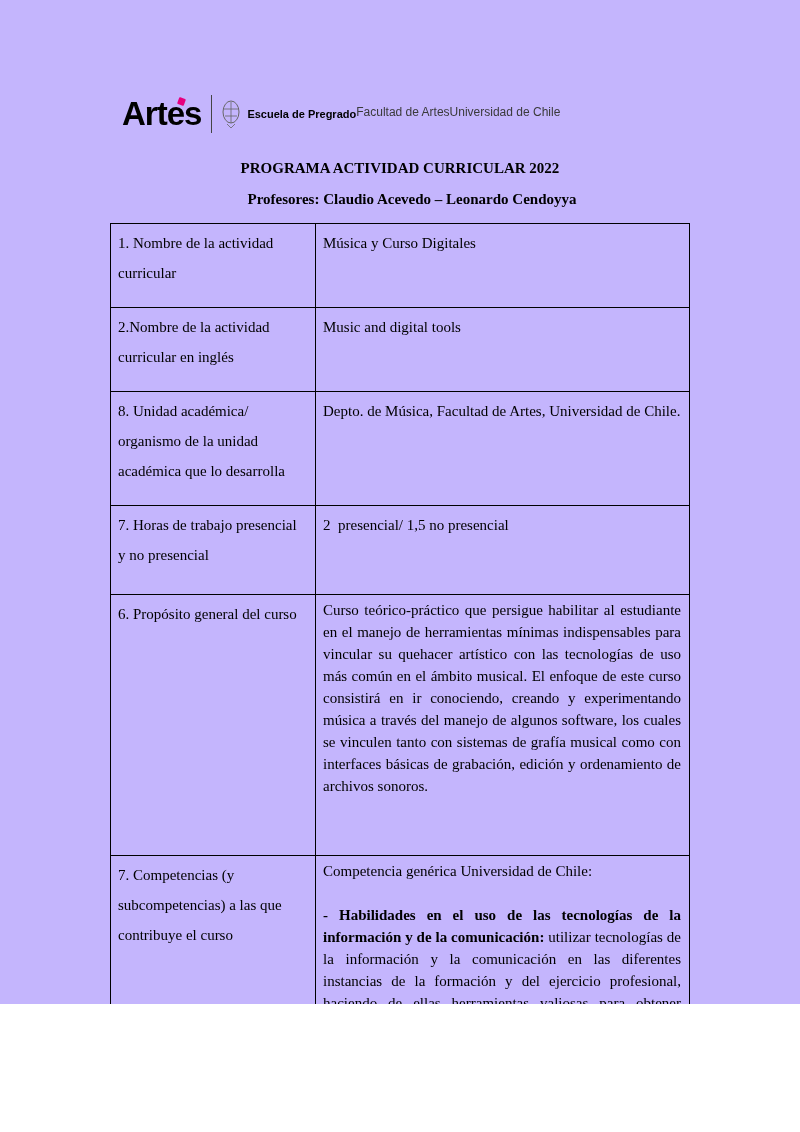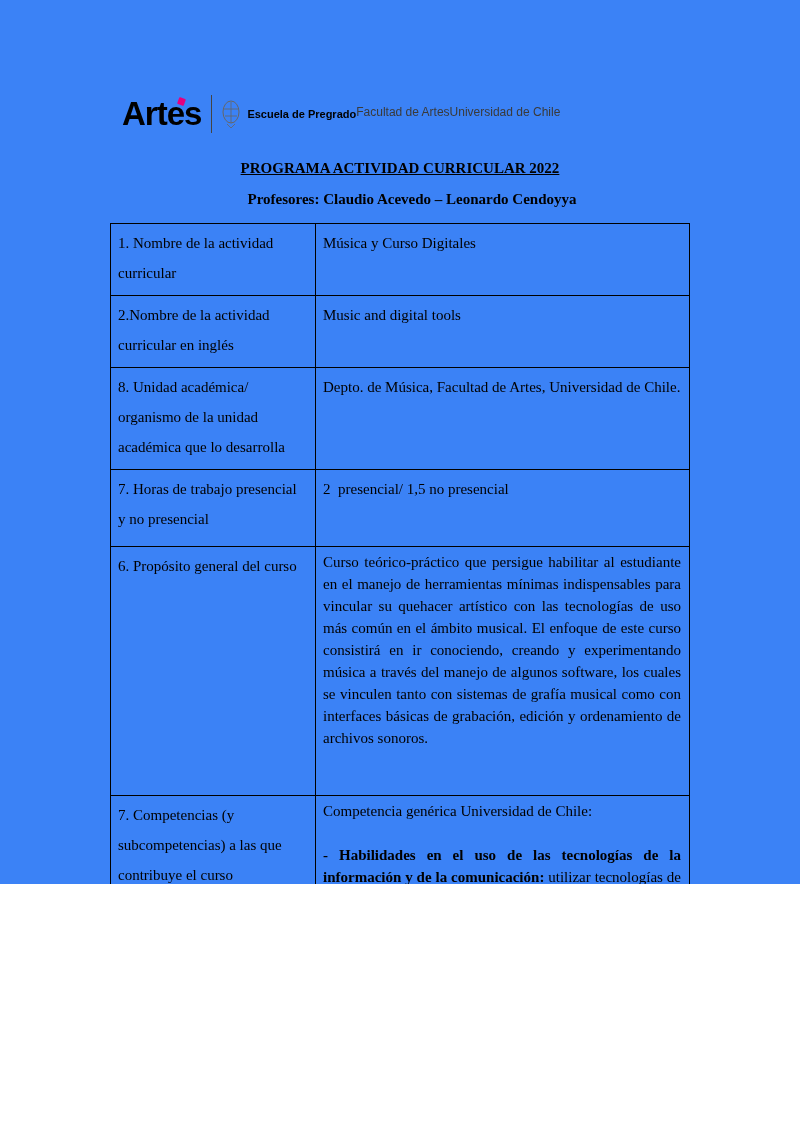"Artes" .page { background: #3b82f6 -> #c4b5fd; height: 884px -> 1004px }
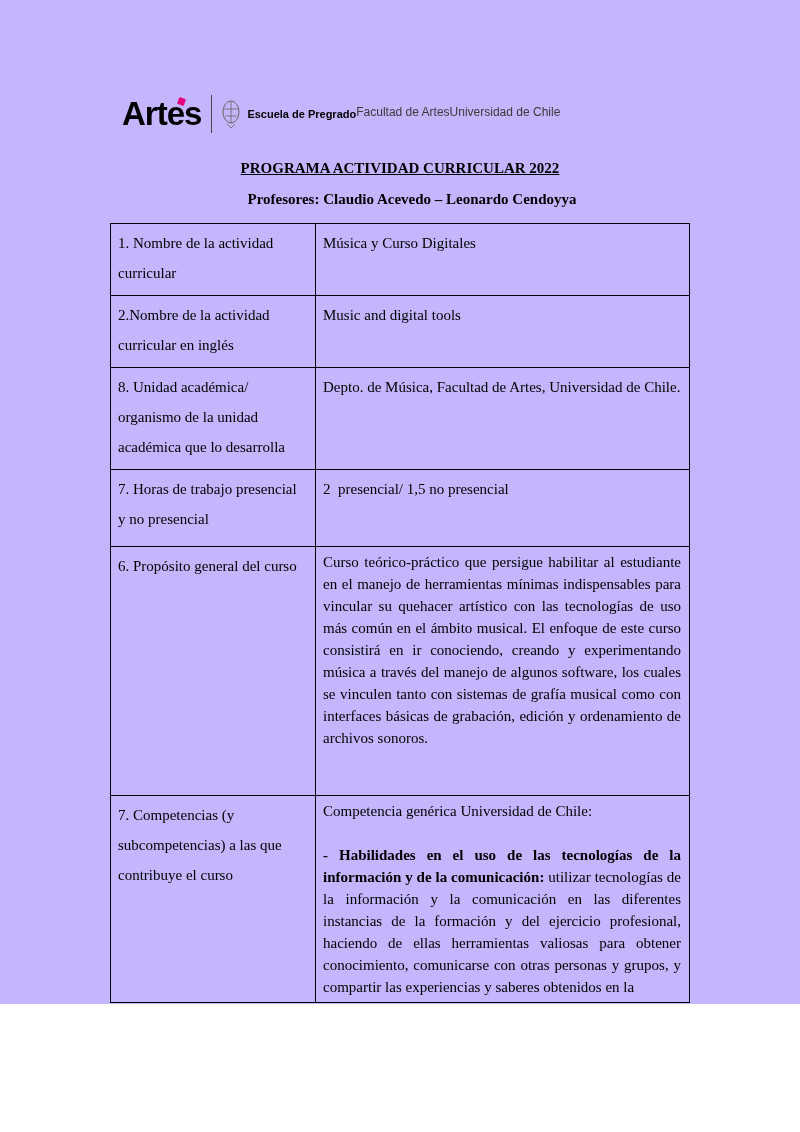"PROGRAMA ACTIVIDAD CURRICULAR 2022" .doc-title { text-decoration: underline -> none }
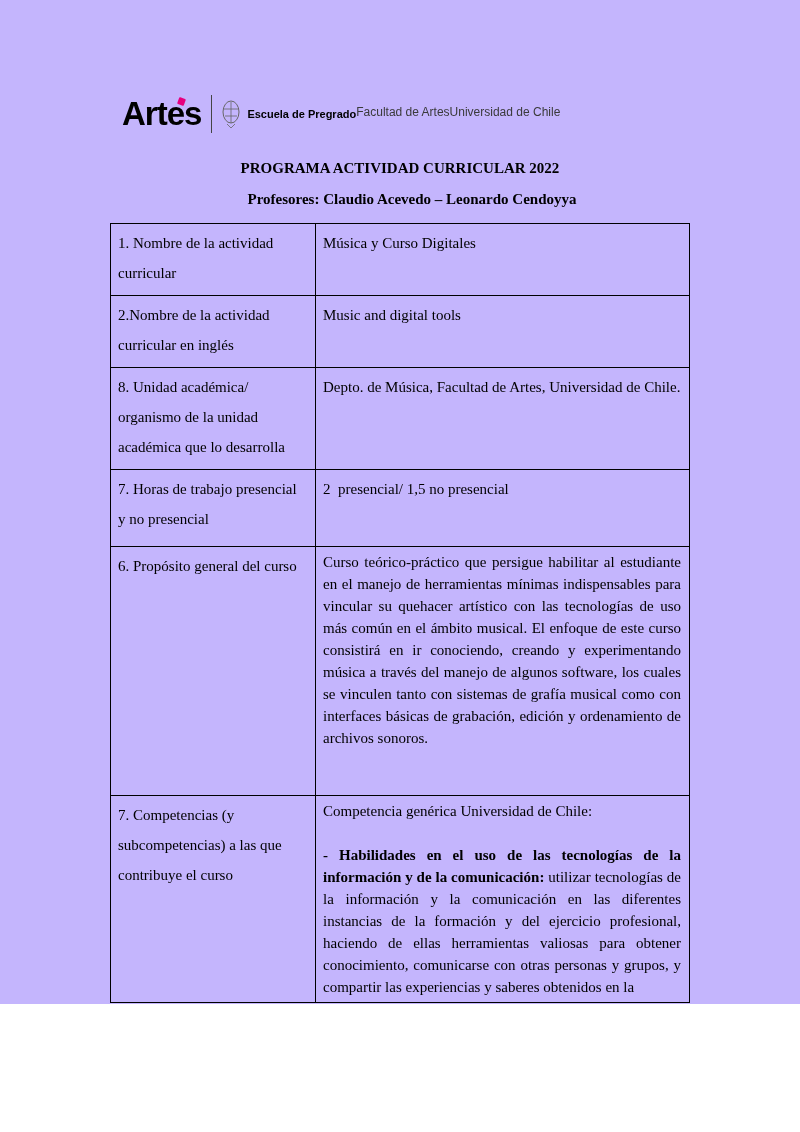"1. Nombre de la actividad" table.doc-table td { padding: 4px 8px 4px 7px -> 4px 8px 16px 7px }
